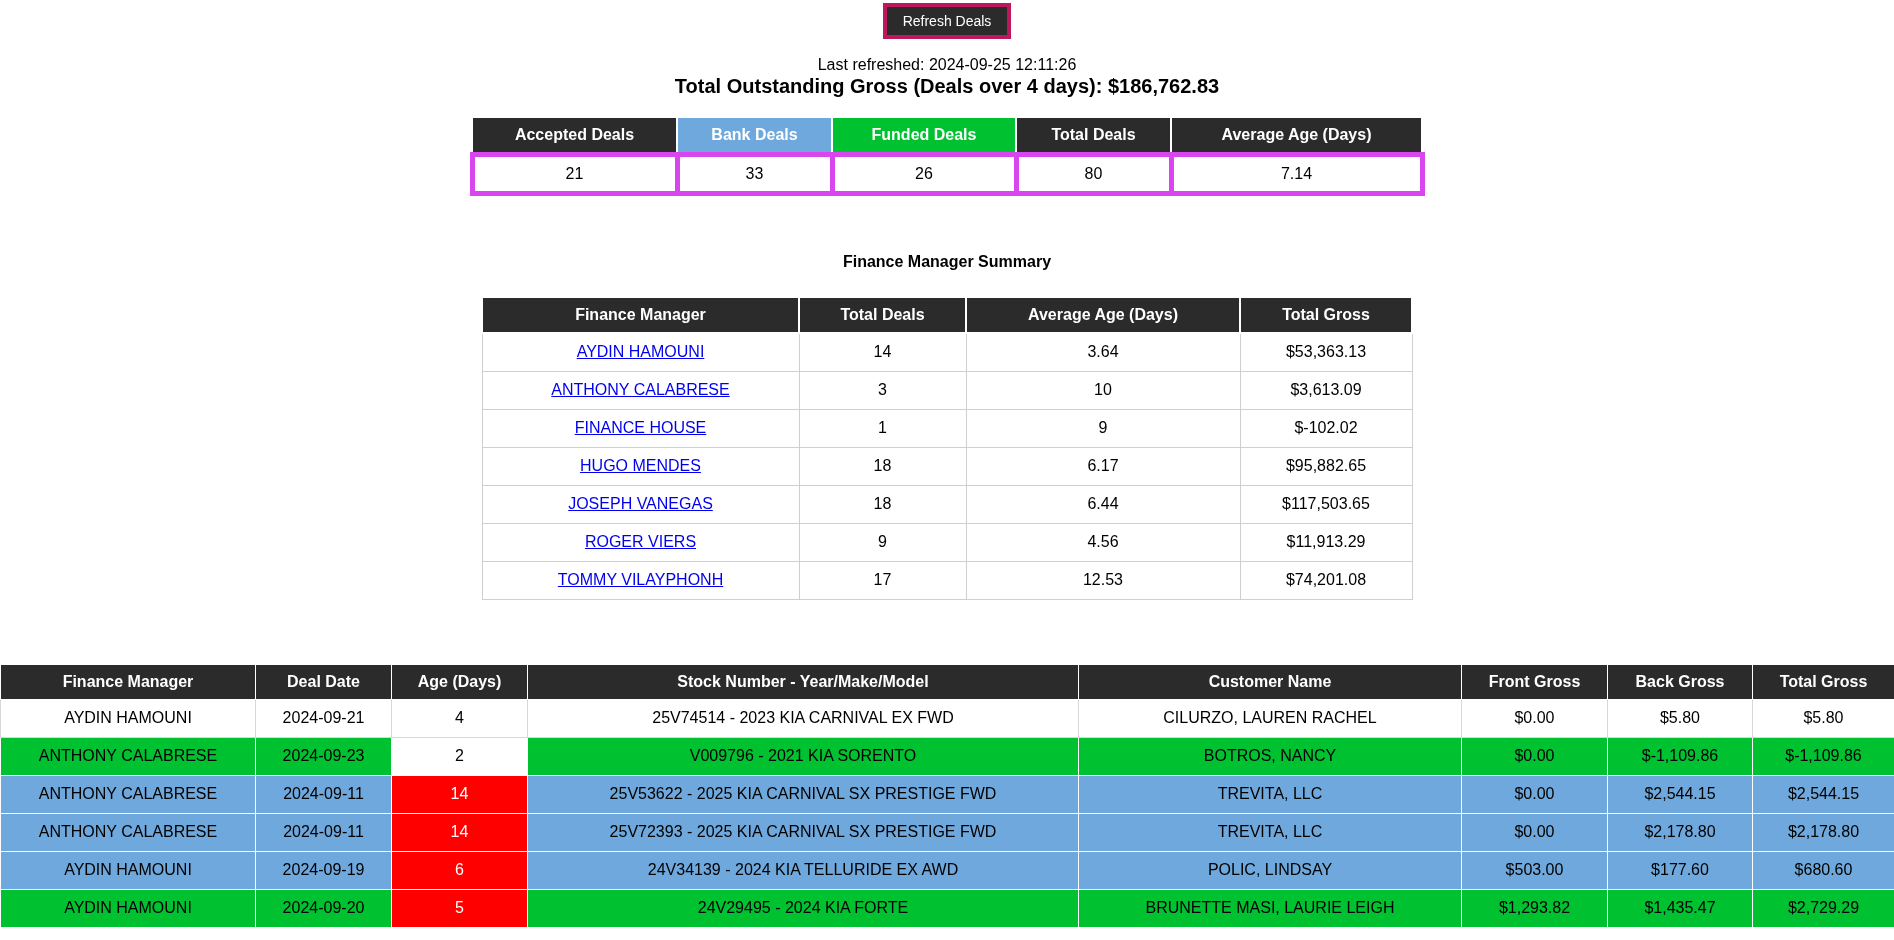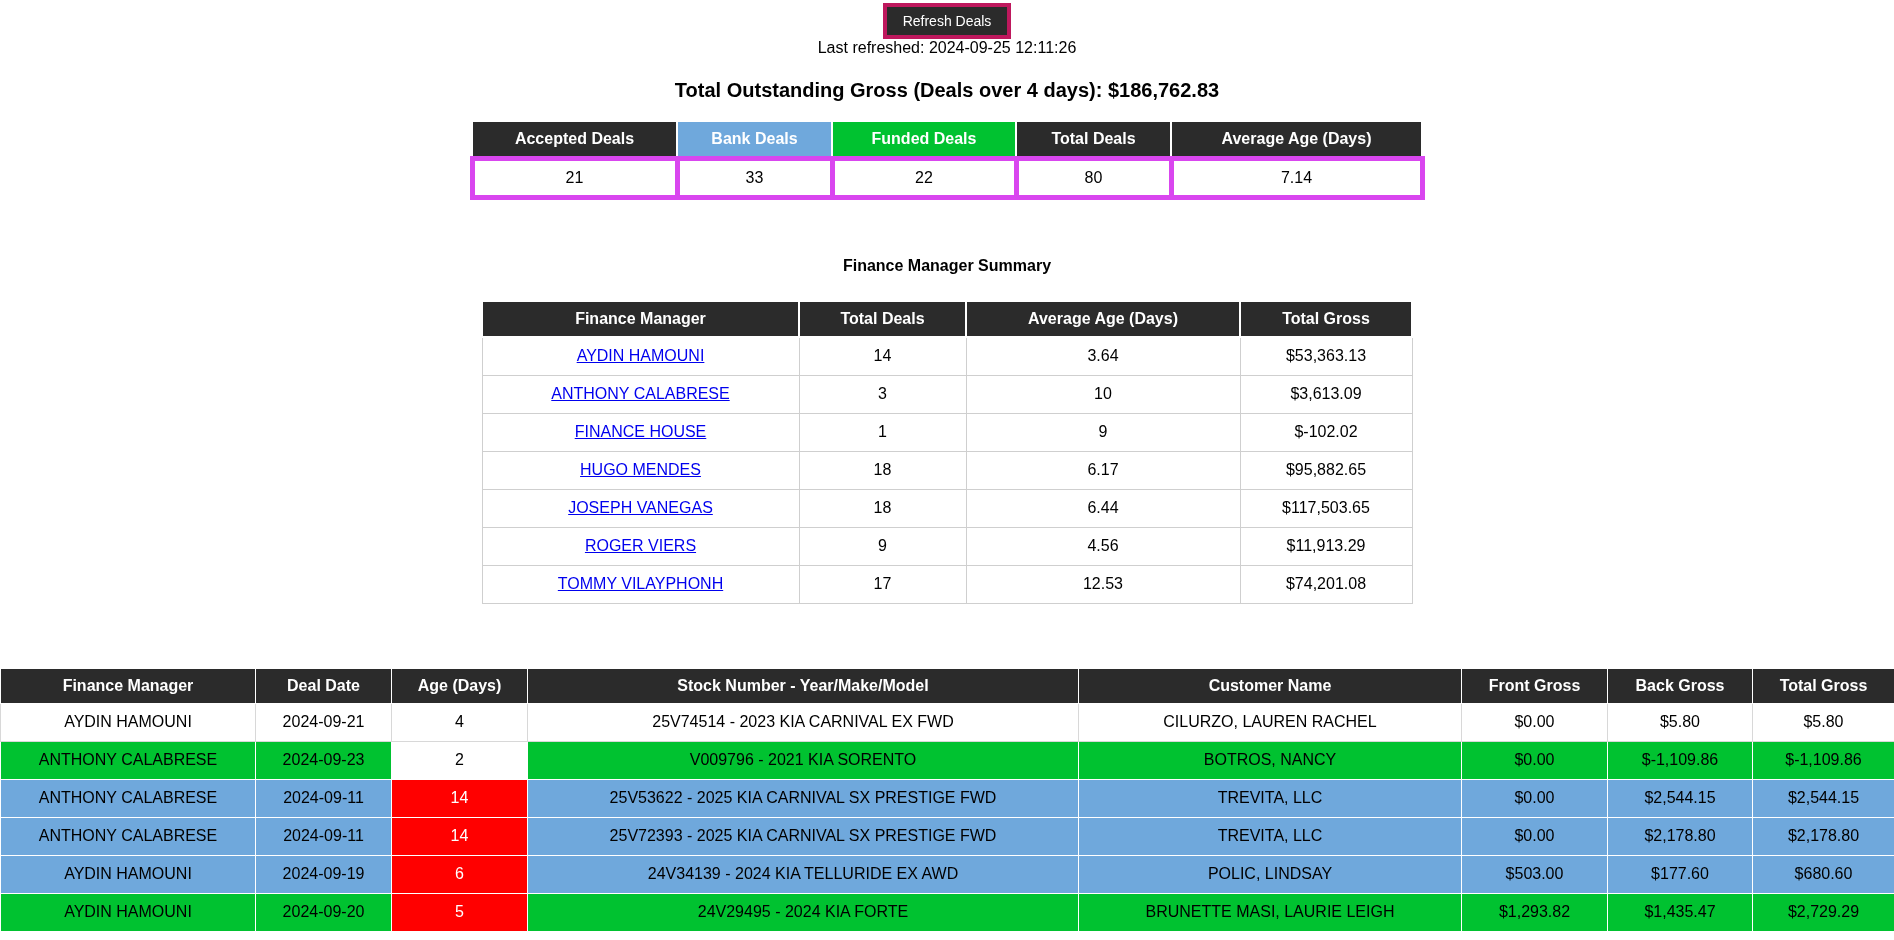"Last refreshed: 2024-09-25 12:11:26" .last-refreshed { margin-top: none -> 17px }
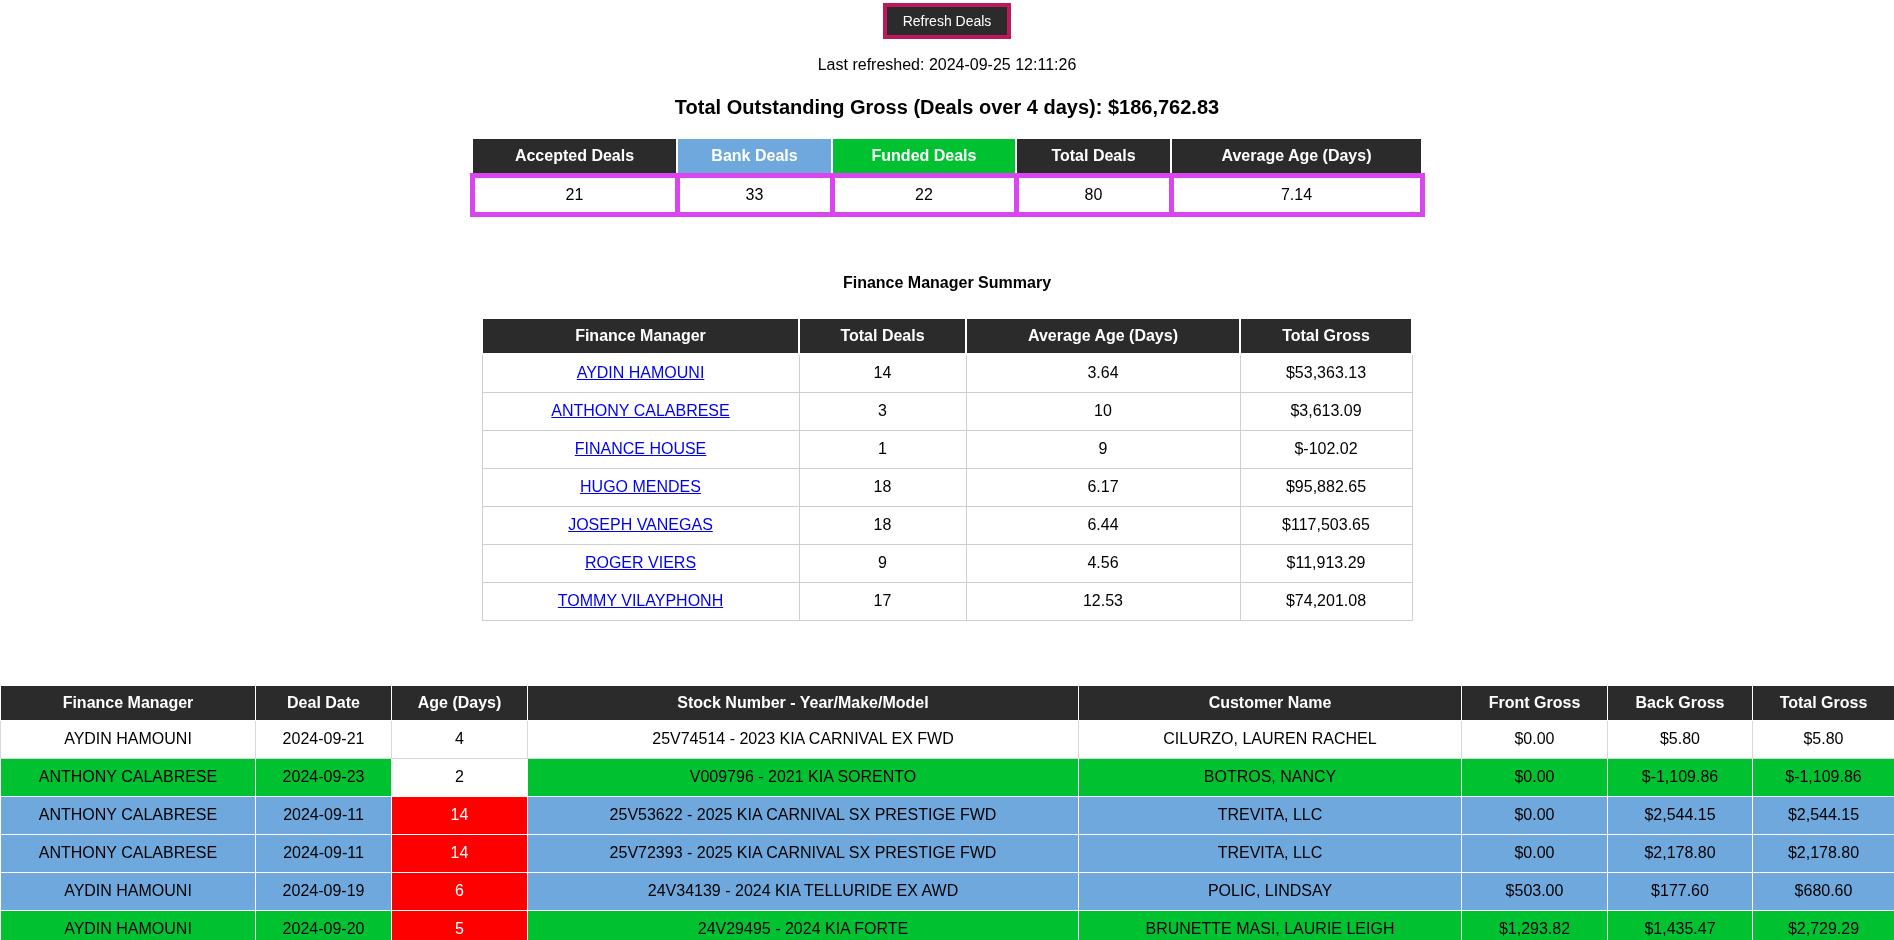"Total Outstanding Gross (Deals over" .big-heading { margin-top: 21px -> none }
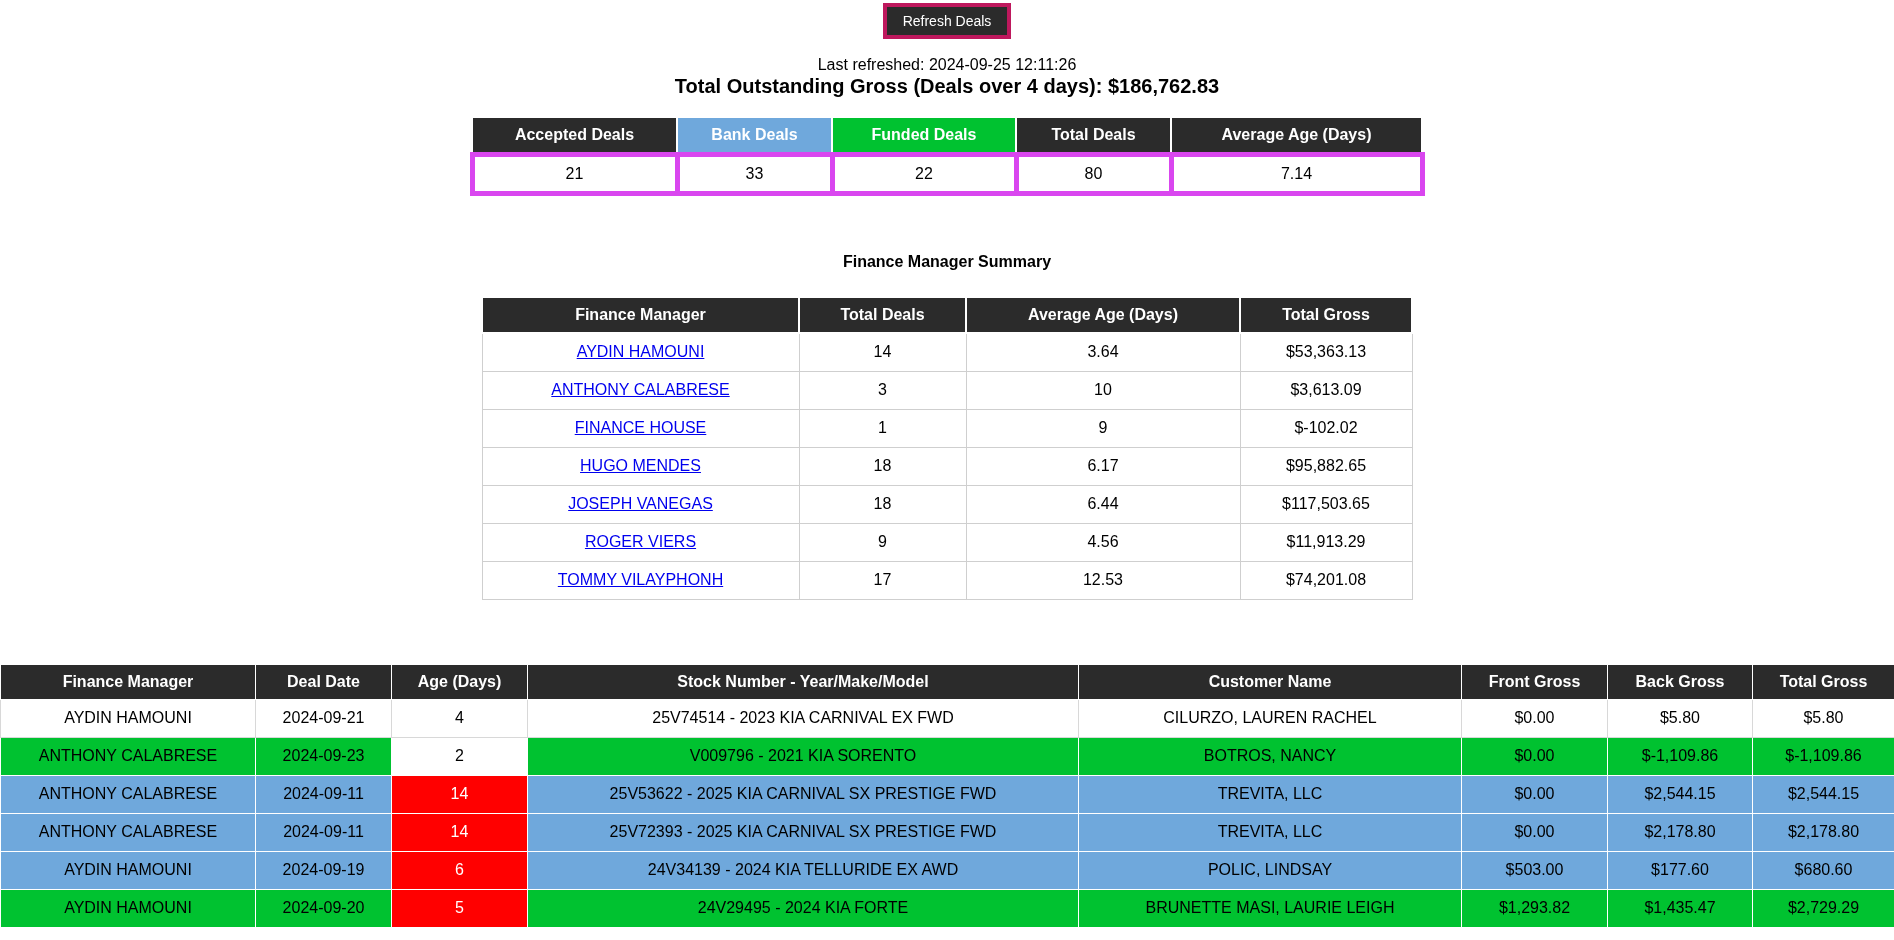"22" td { text: 22 -> 26 }
